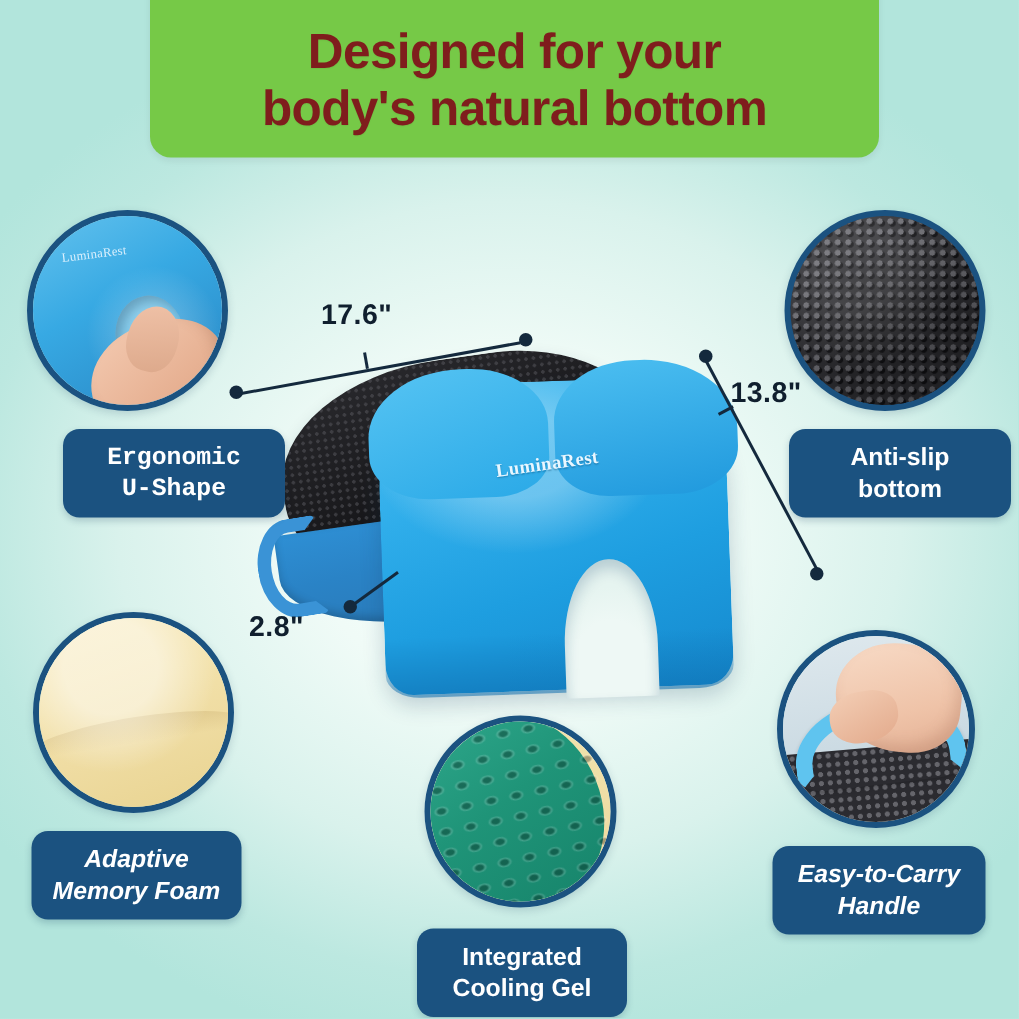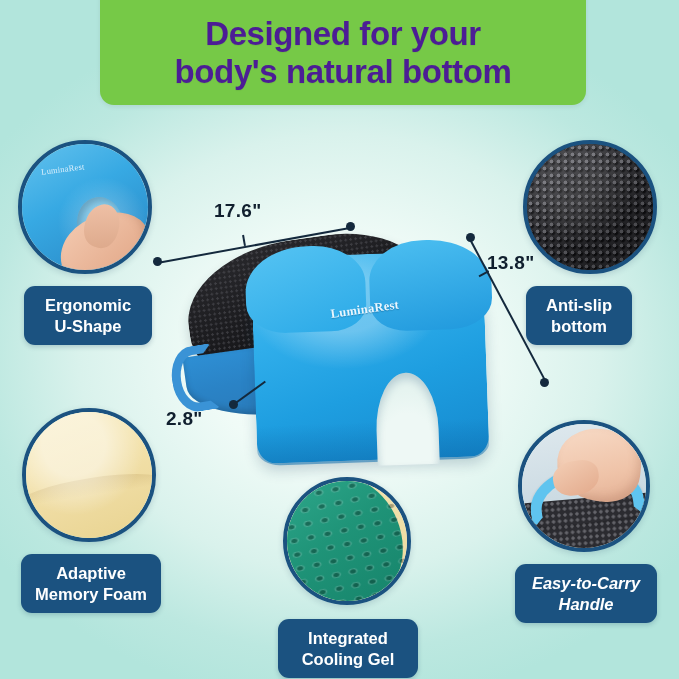"Designed for your" #banner h1 { color: #4c1d95 -> #7f1d1d }
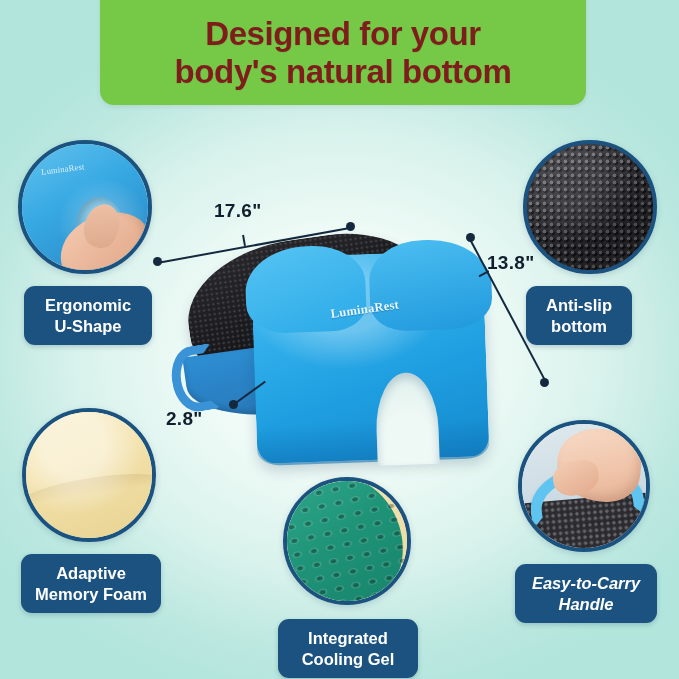"Ergonomic" #c1 .pill { font-family: none -> Liberation Mono, monospace; left: 6px -> 24px; width: 128px -> 148px }
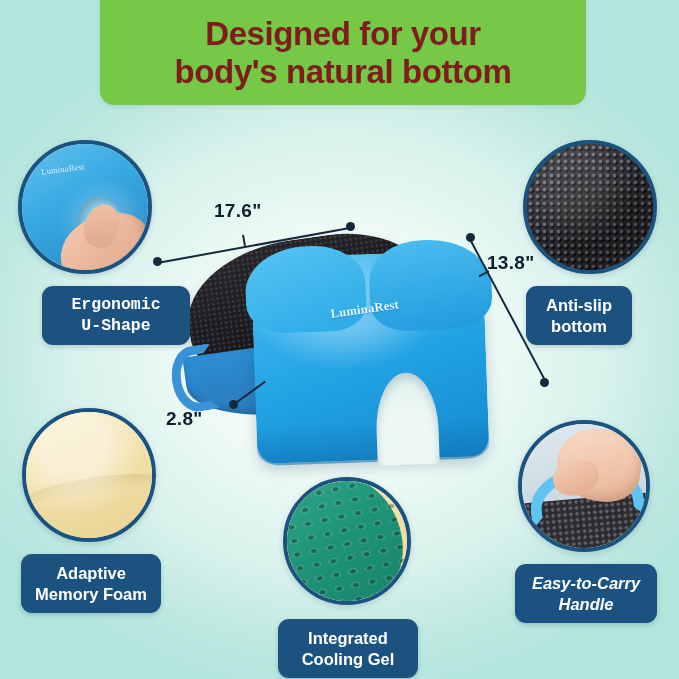"Anti-slip" #c2 .pill { width: 106px -> 148px }
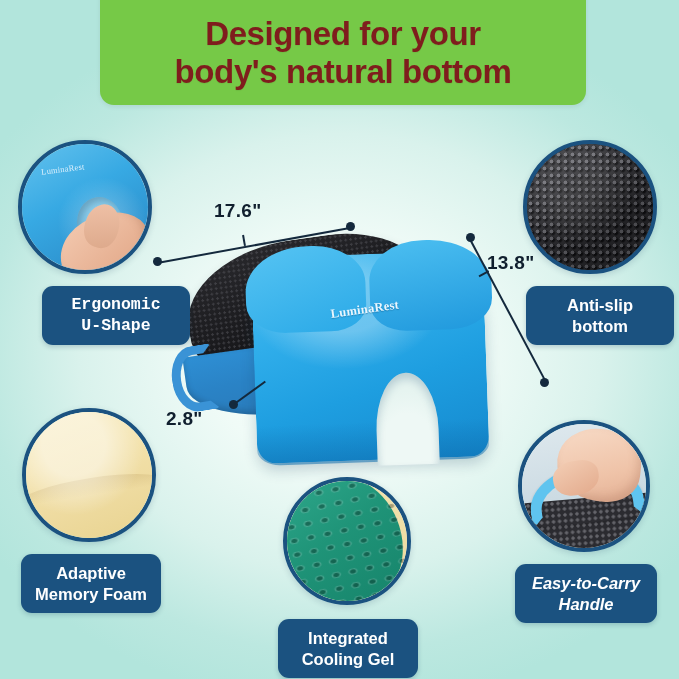"Adaptive" #c3 .pill { font-style: none -> italic }
